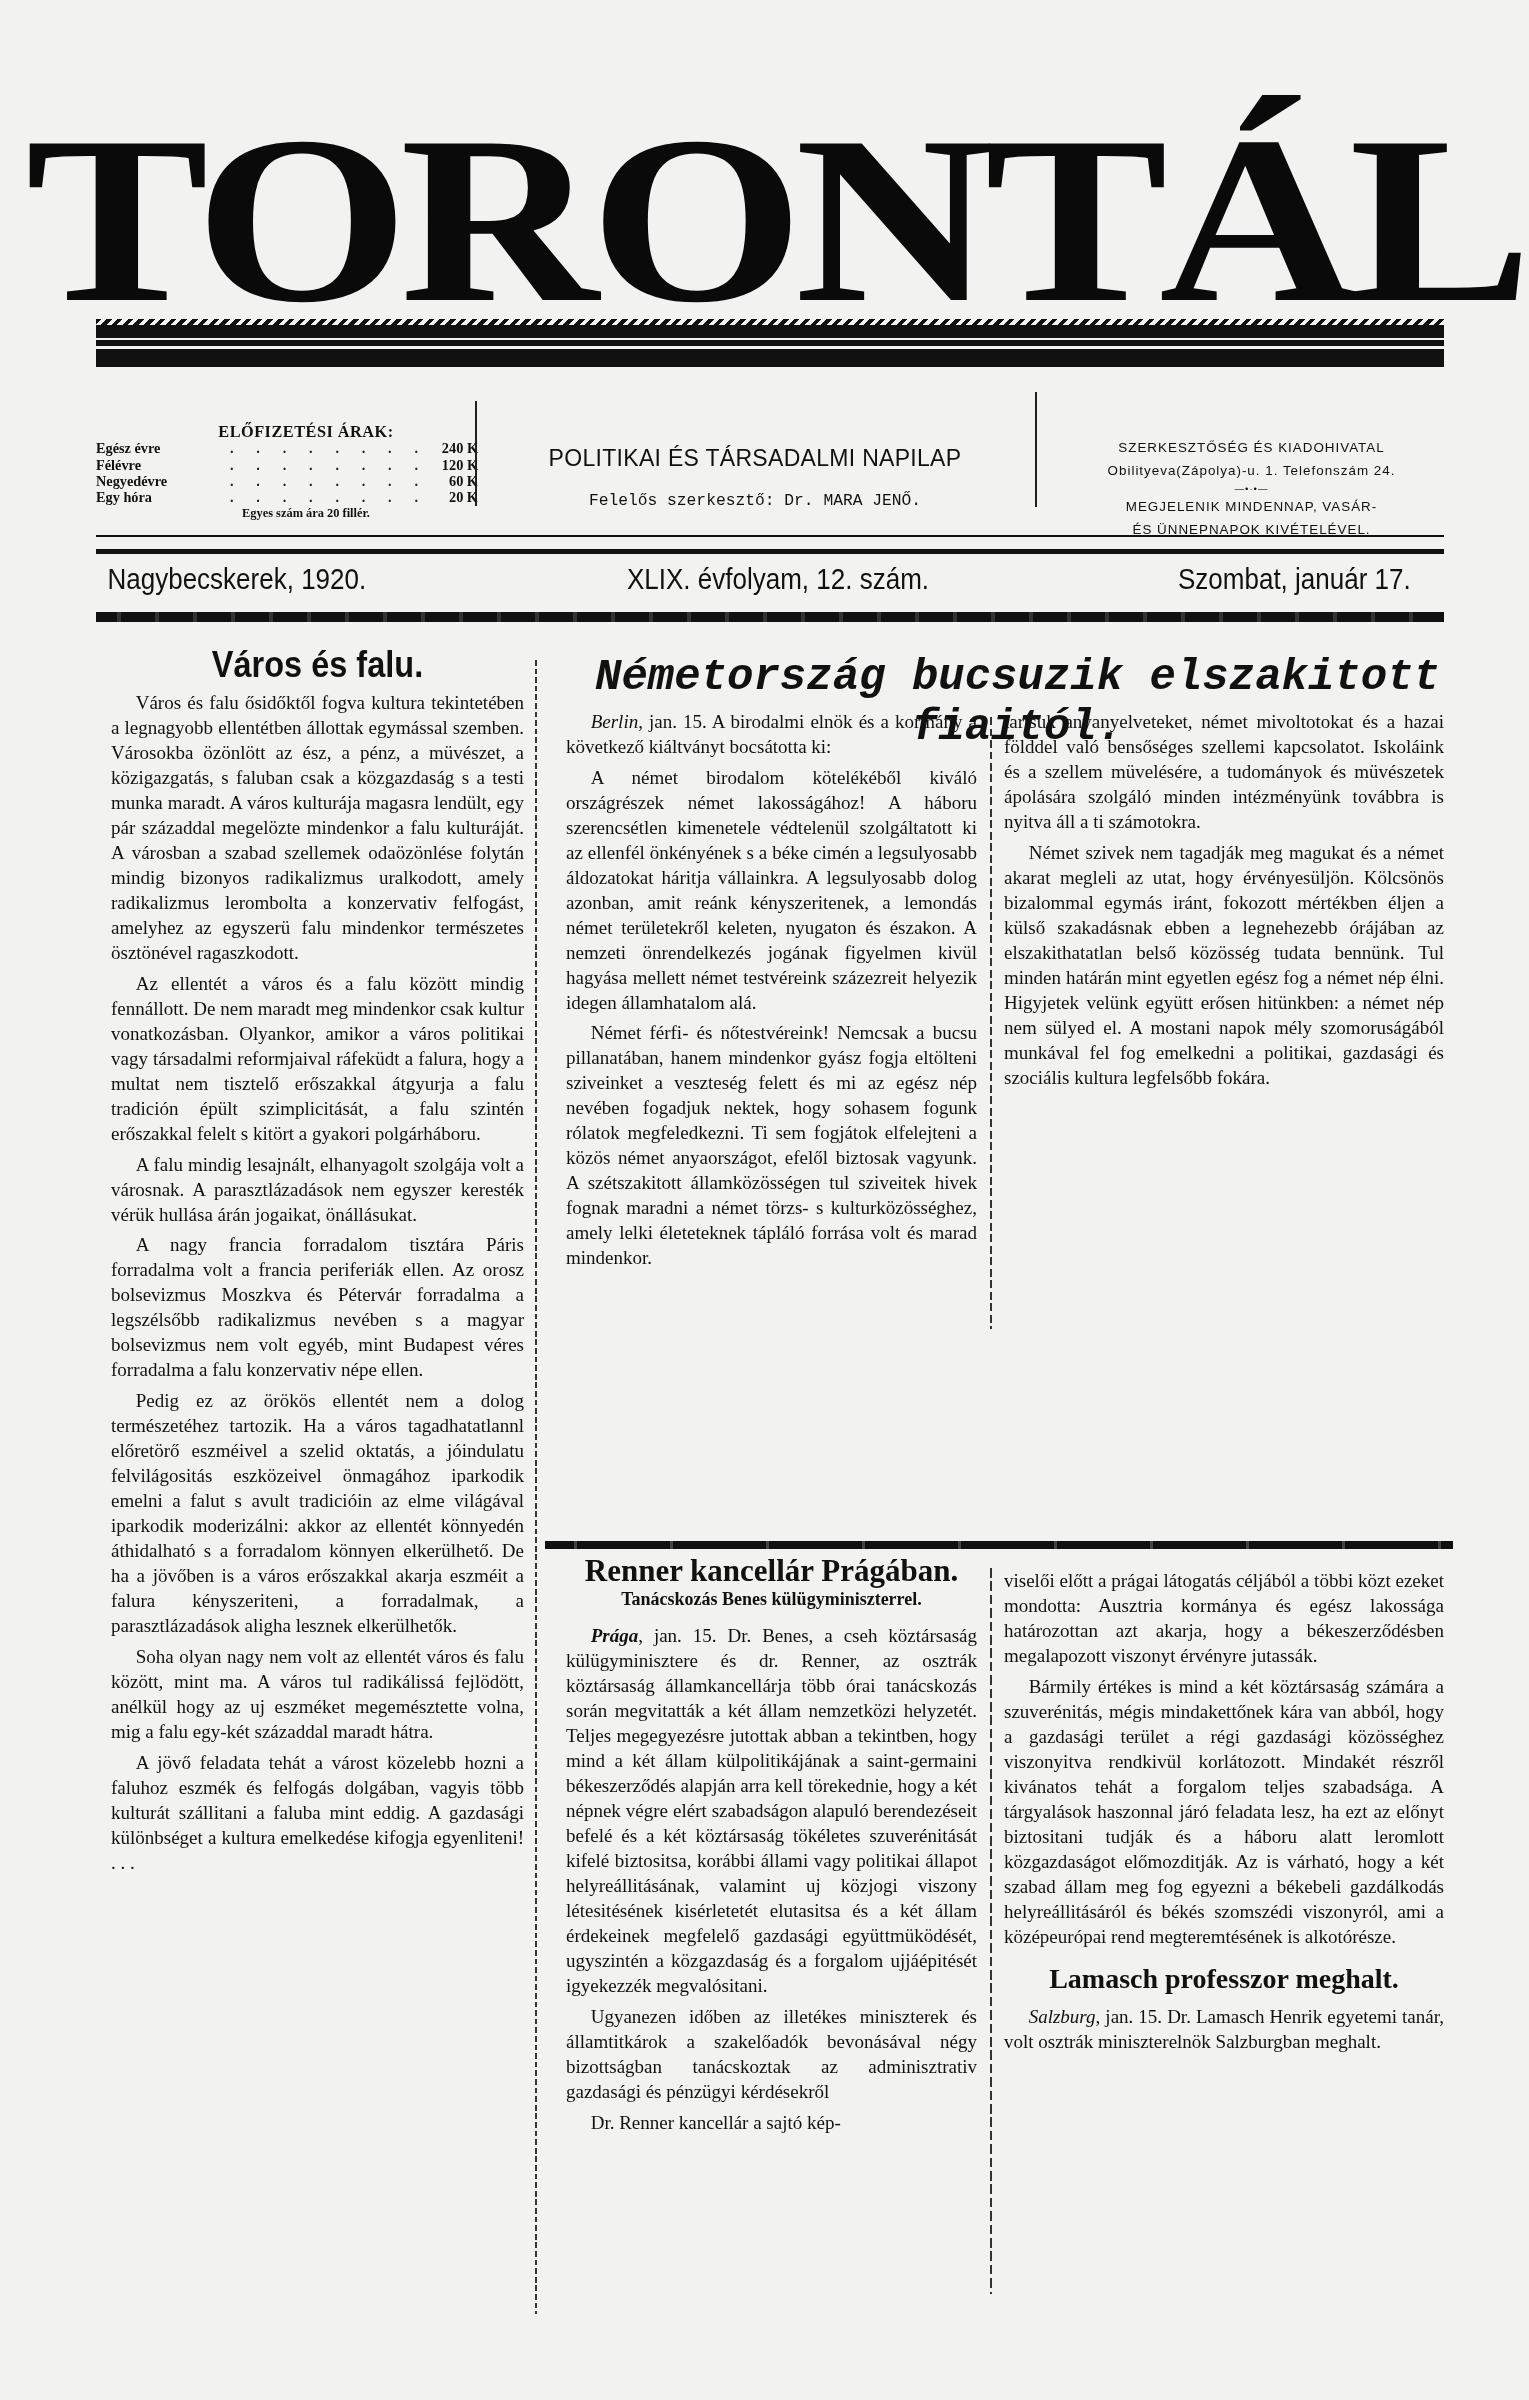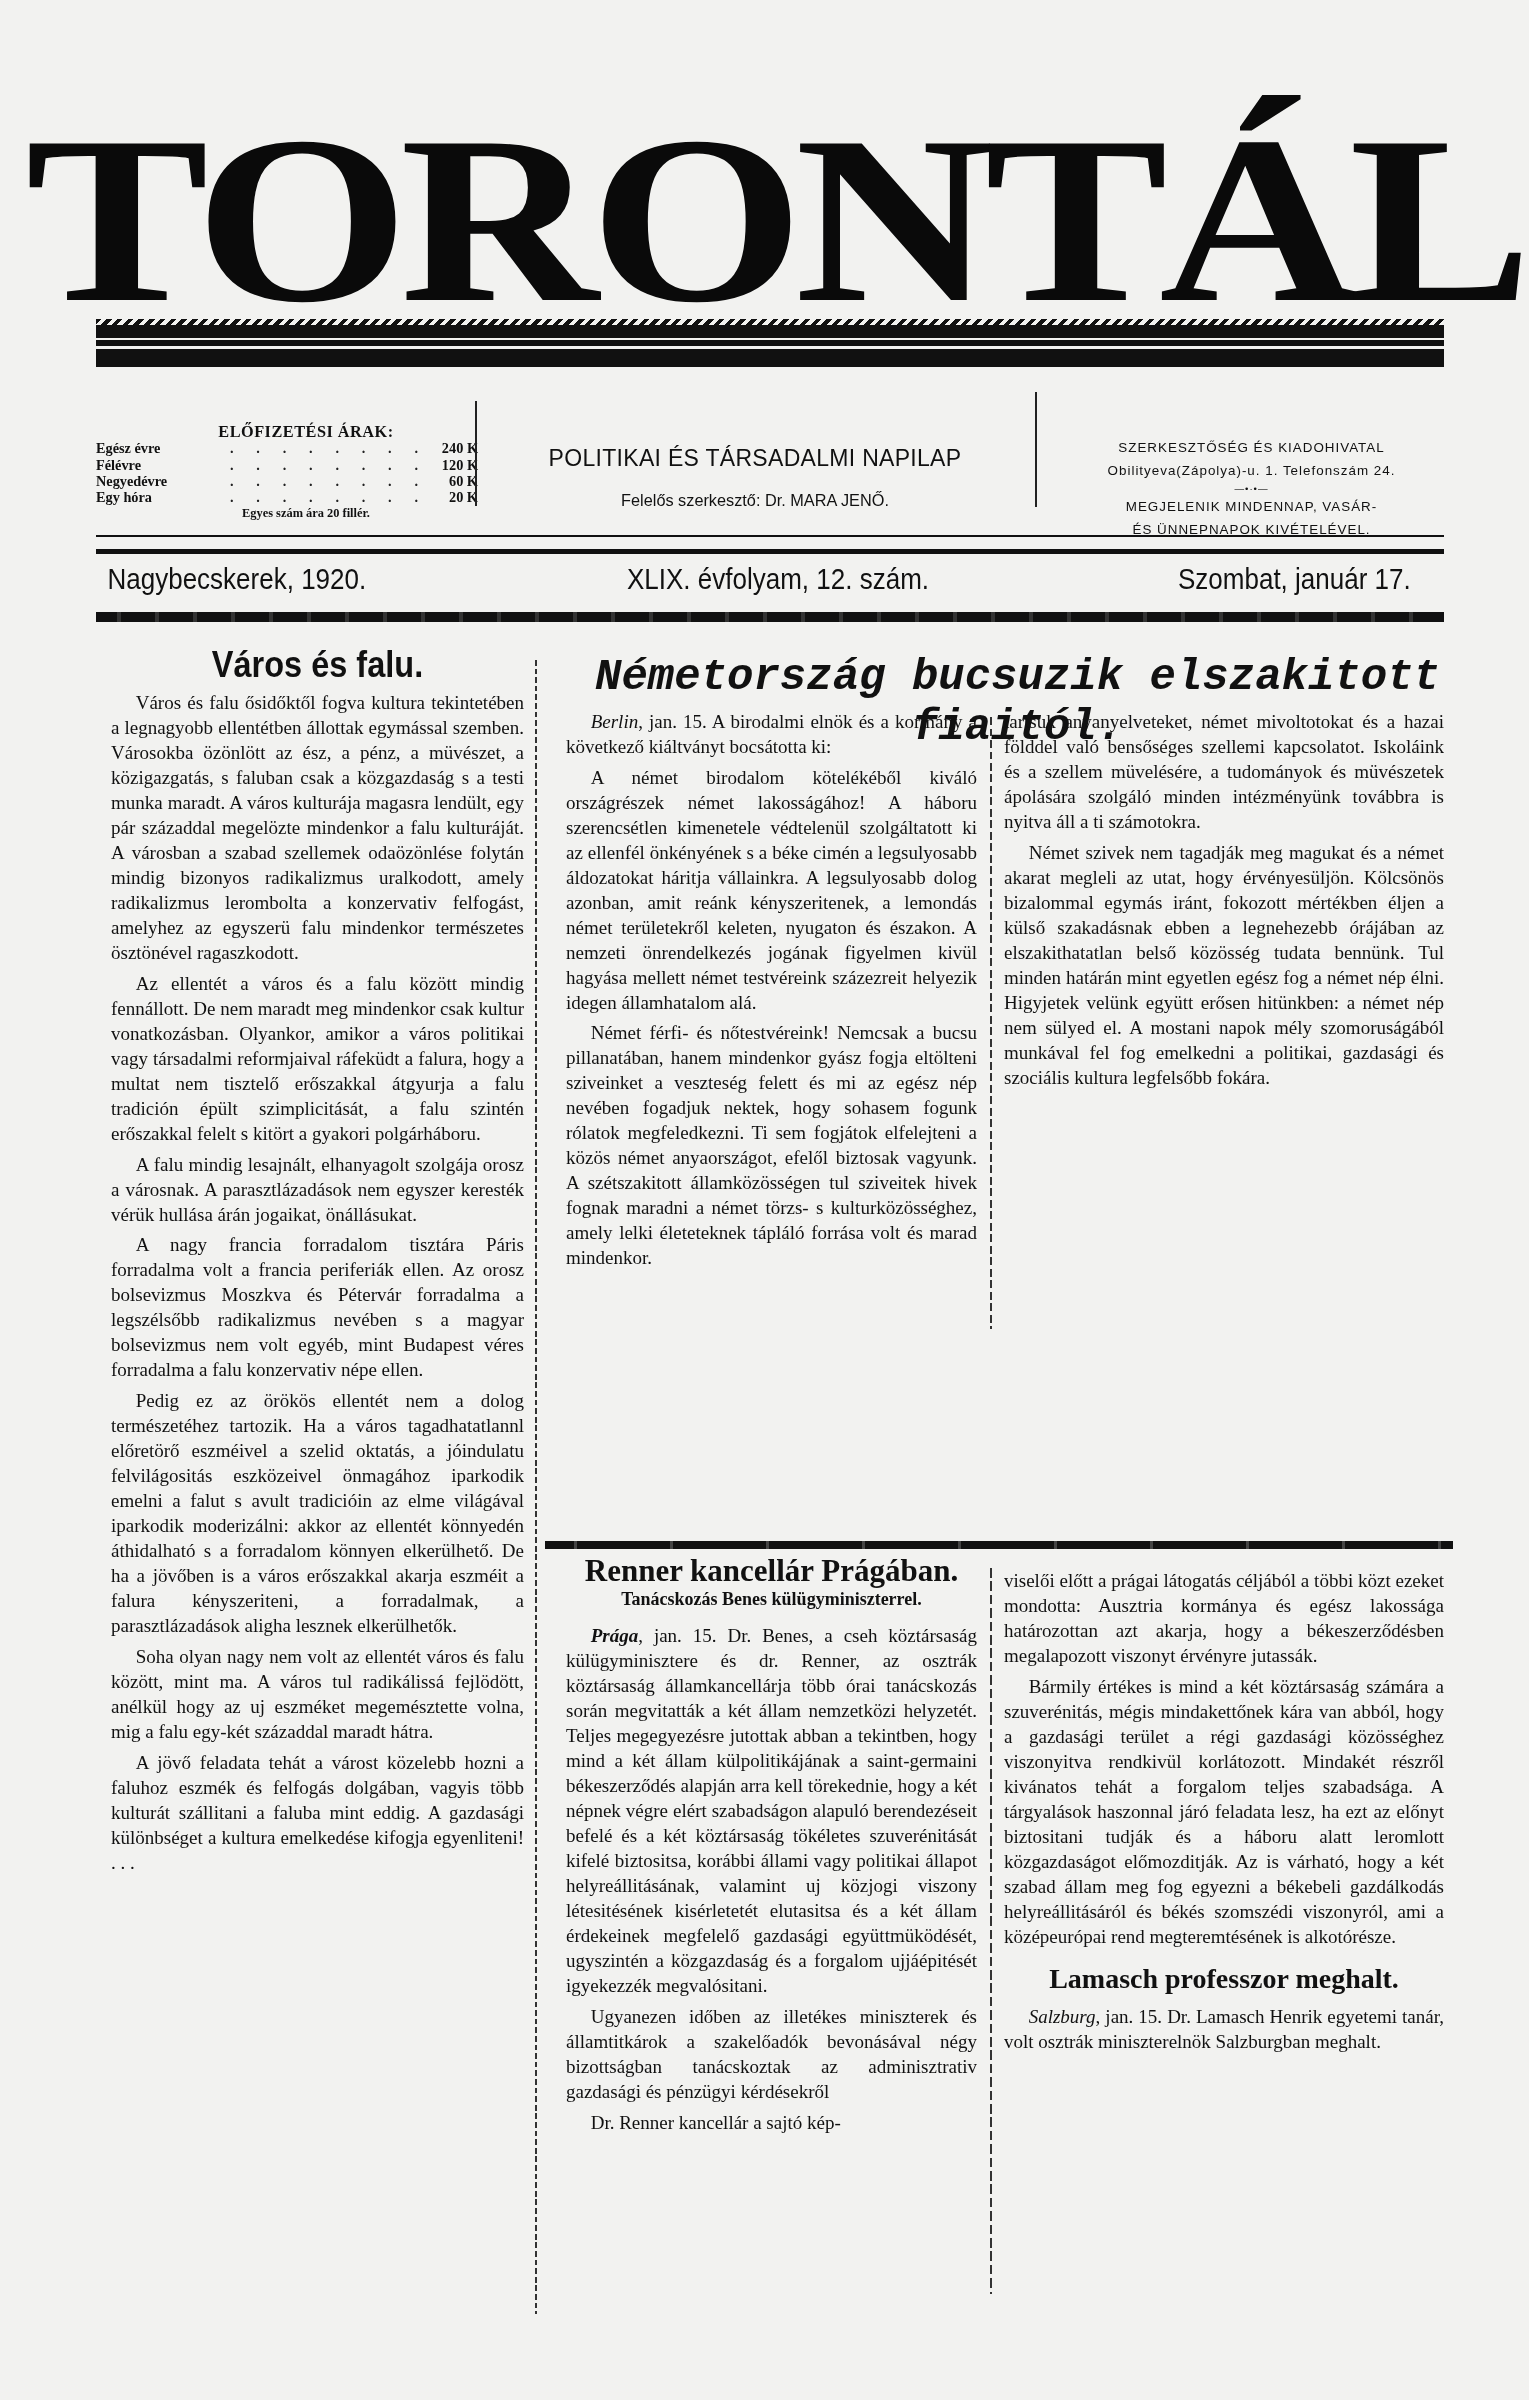"Felelős szerkesztő: Dr. MARA JENŐ." #center-hdr .t2 { font-family: Liberation Sans, sans-serif -> Liberation Mono, monospace }
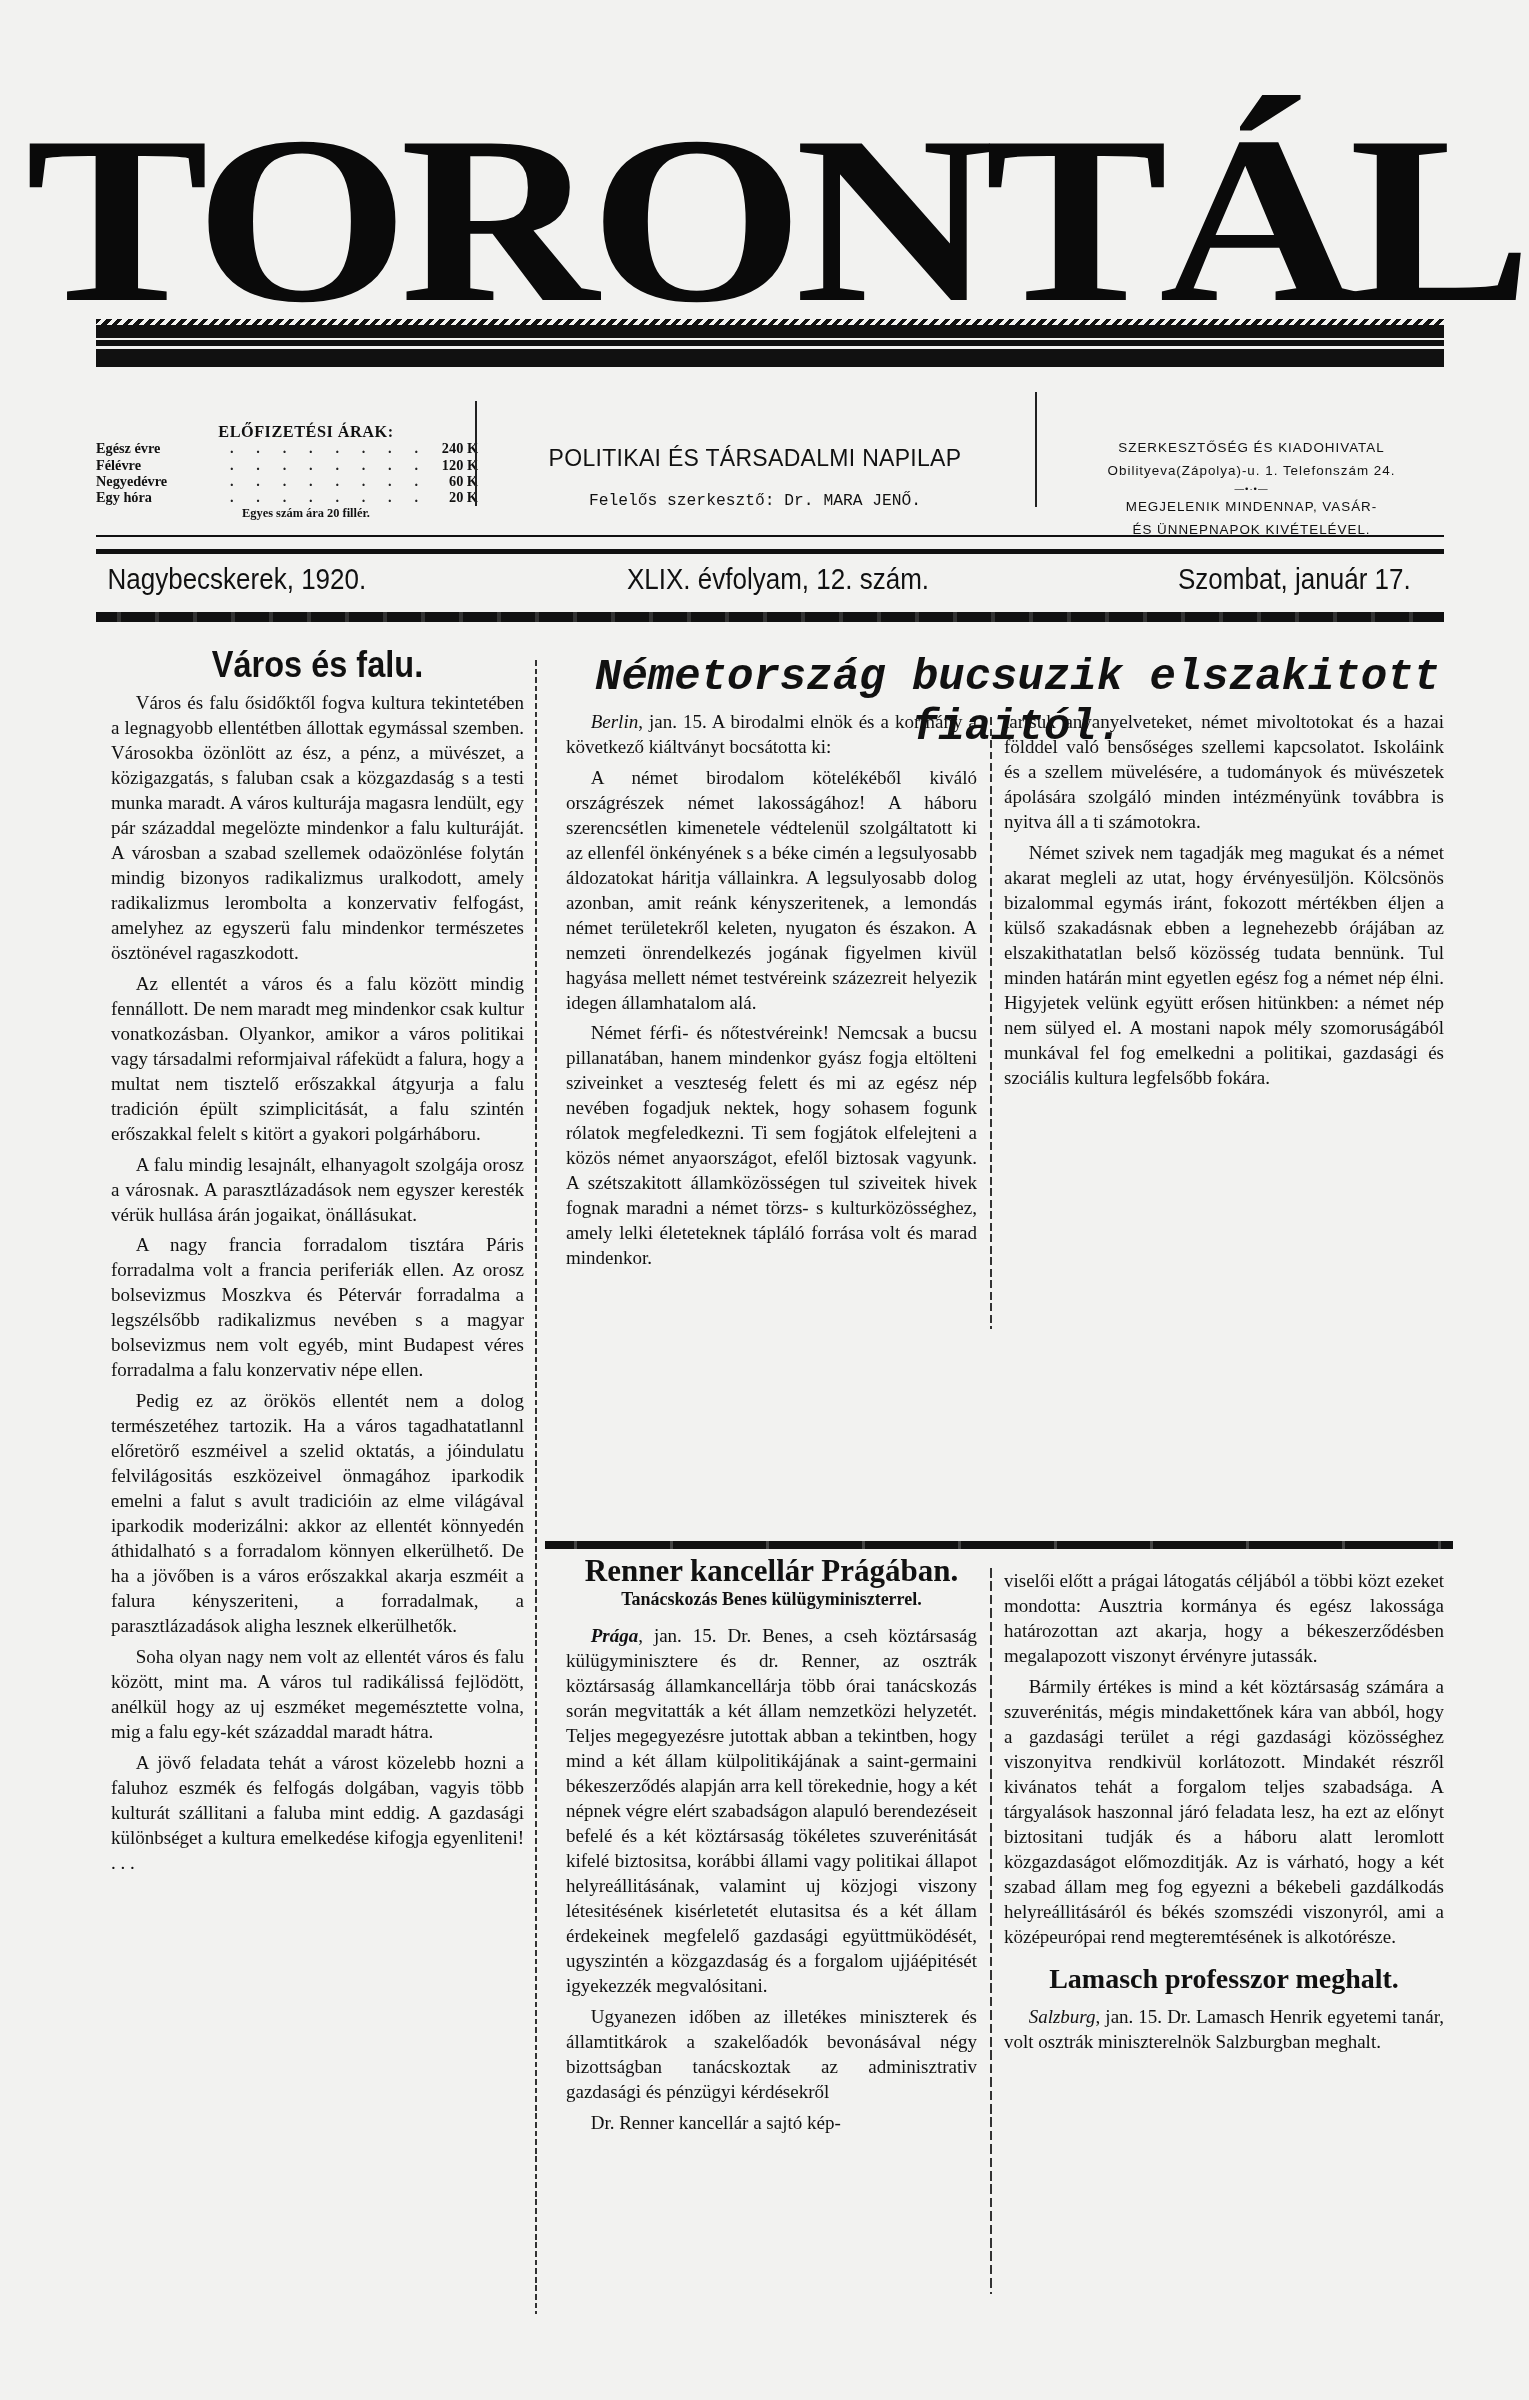"A falu mindig lesajnált, elhanyagolt" p { text: orosz -> volt }
